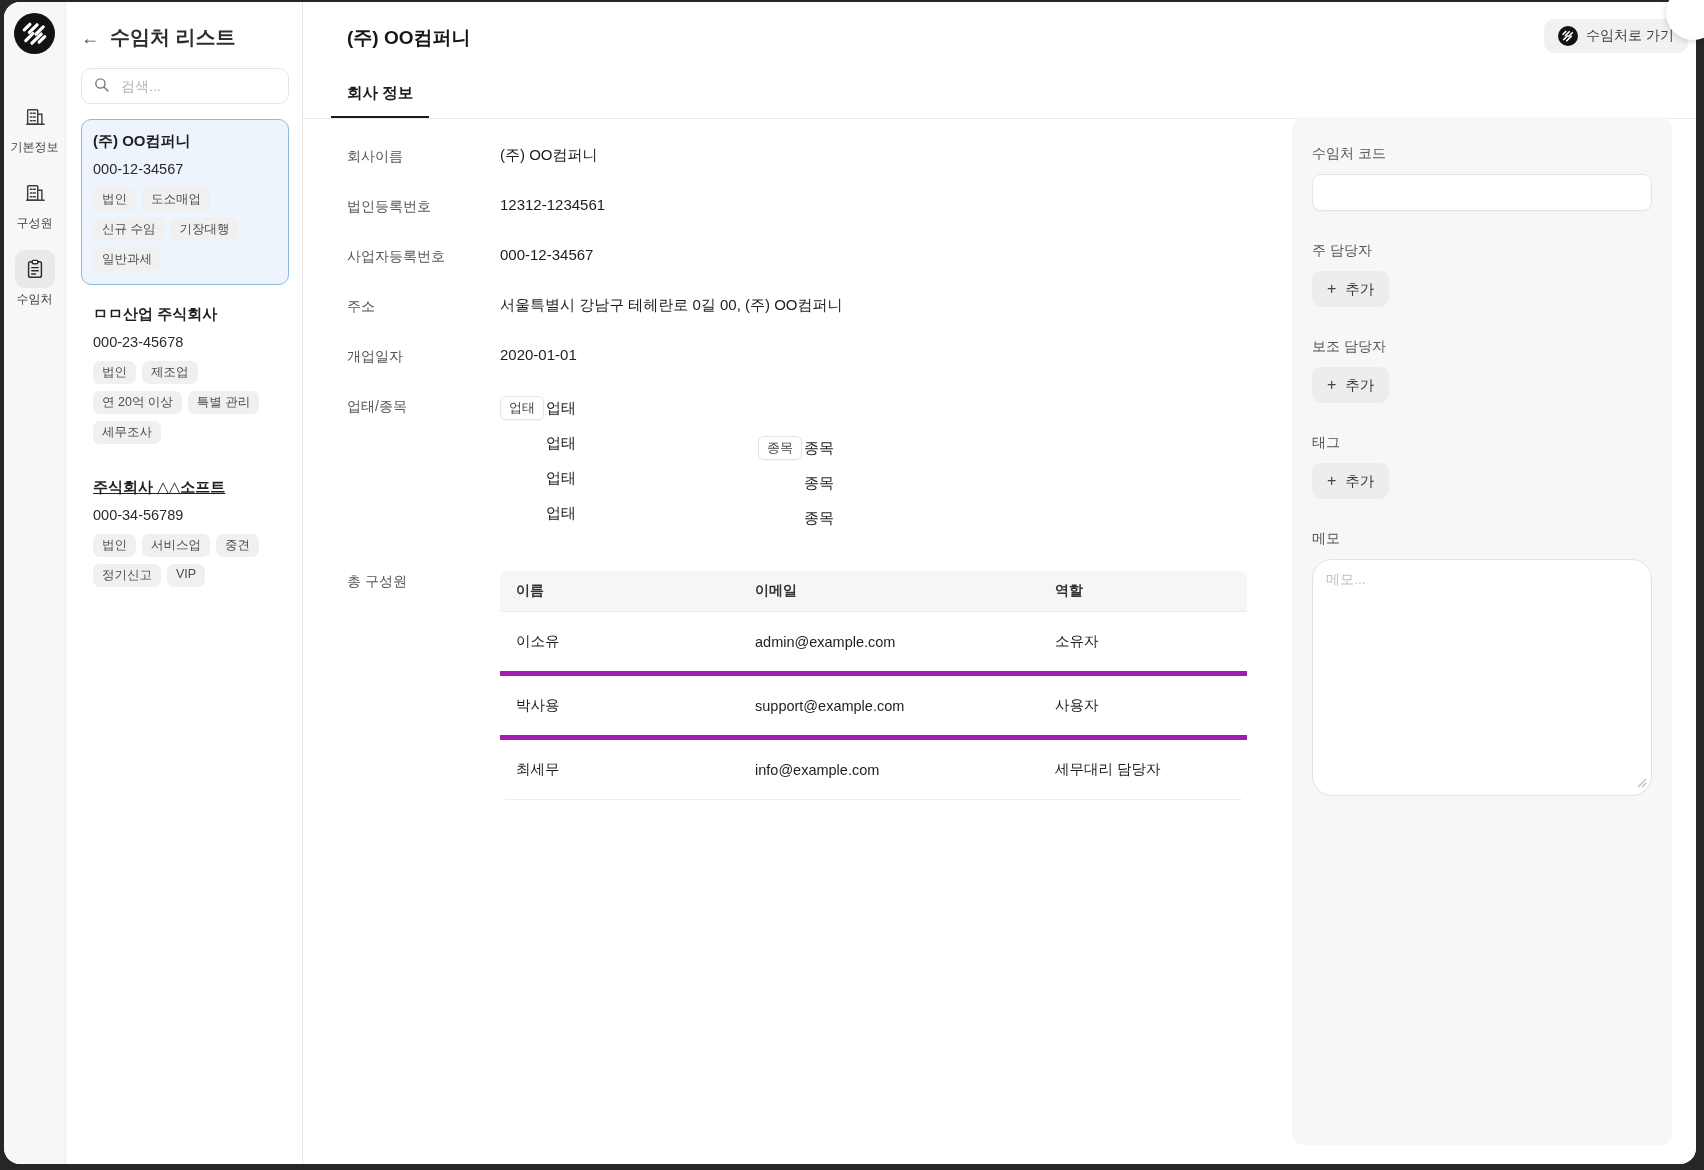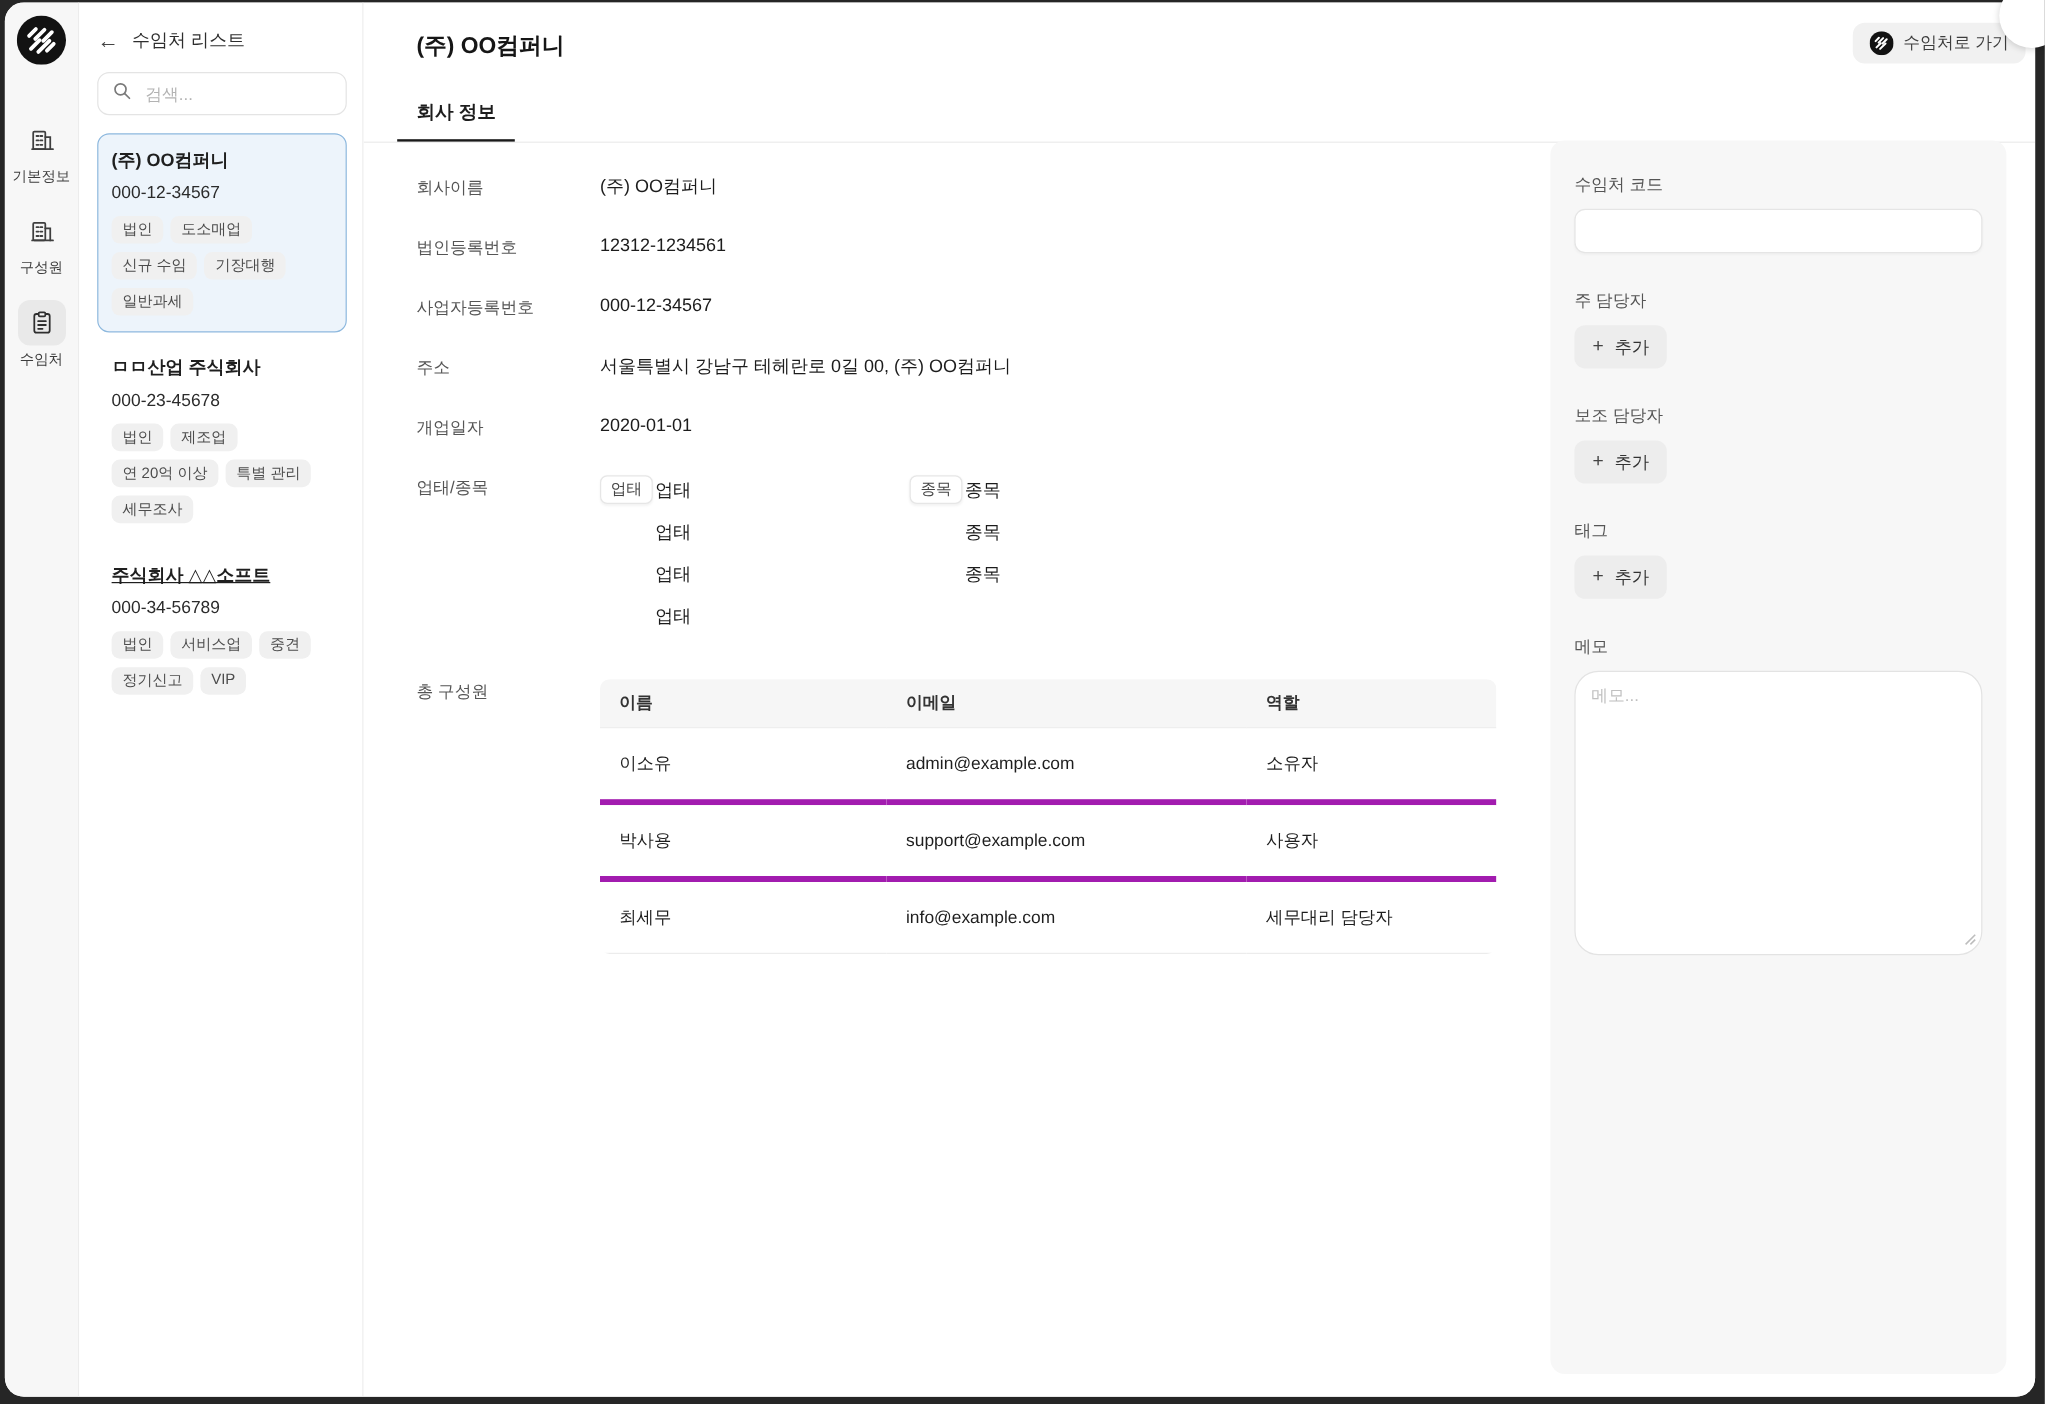"수임처 리스트" .sidebar-title { font-size: 15px -> 20px; font-weight: 400 -> 700 }
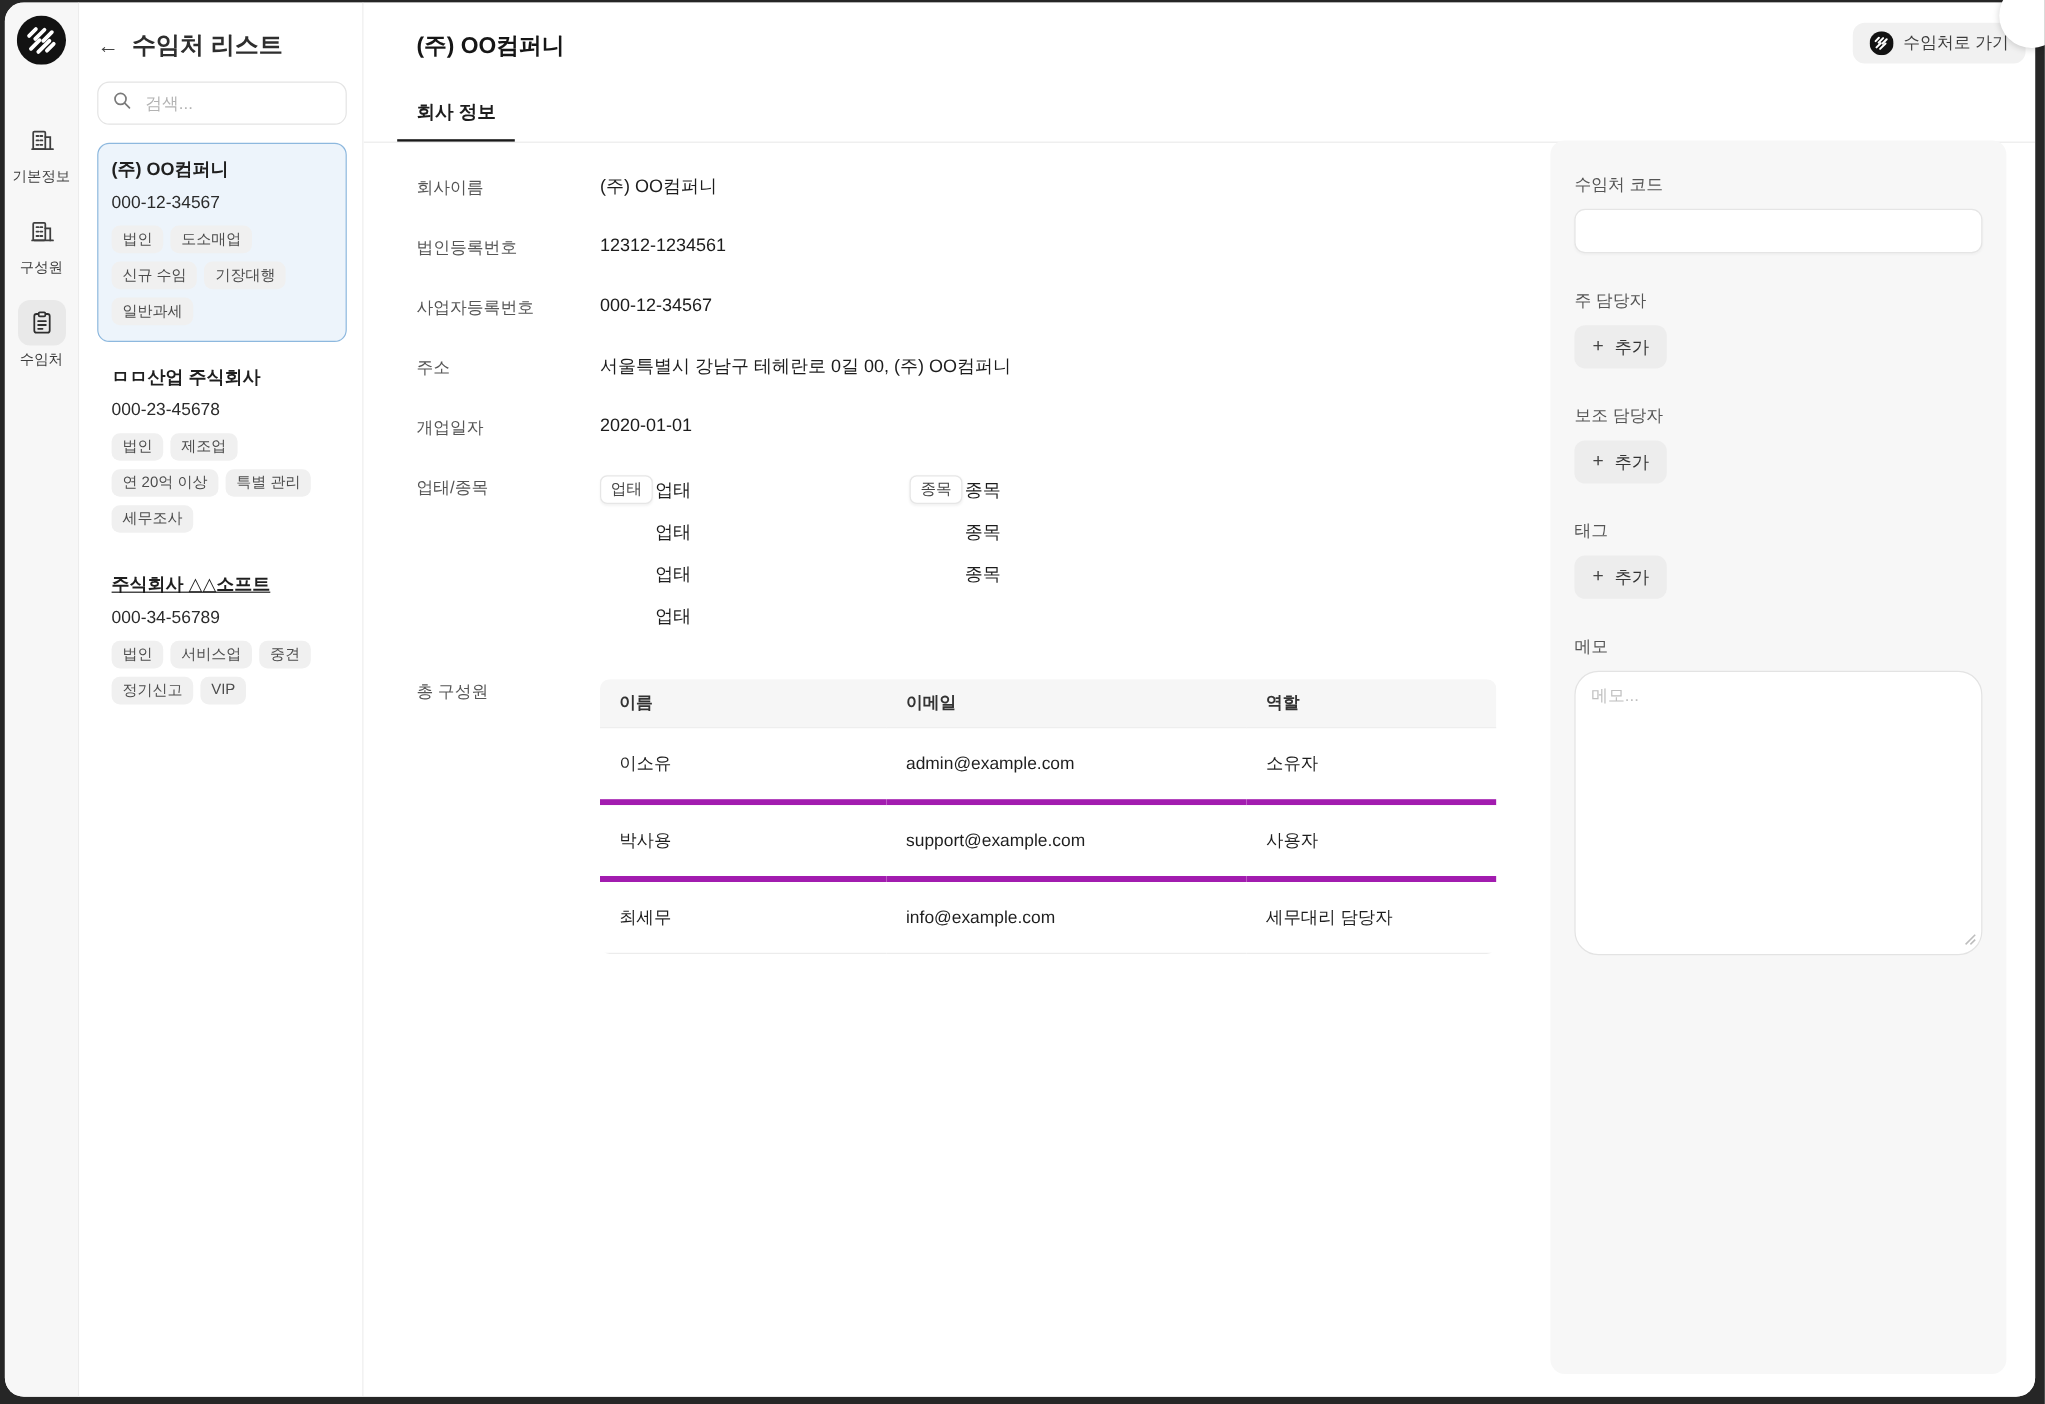"종목" .biz-col.right { margin-top: none -> 40px }
